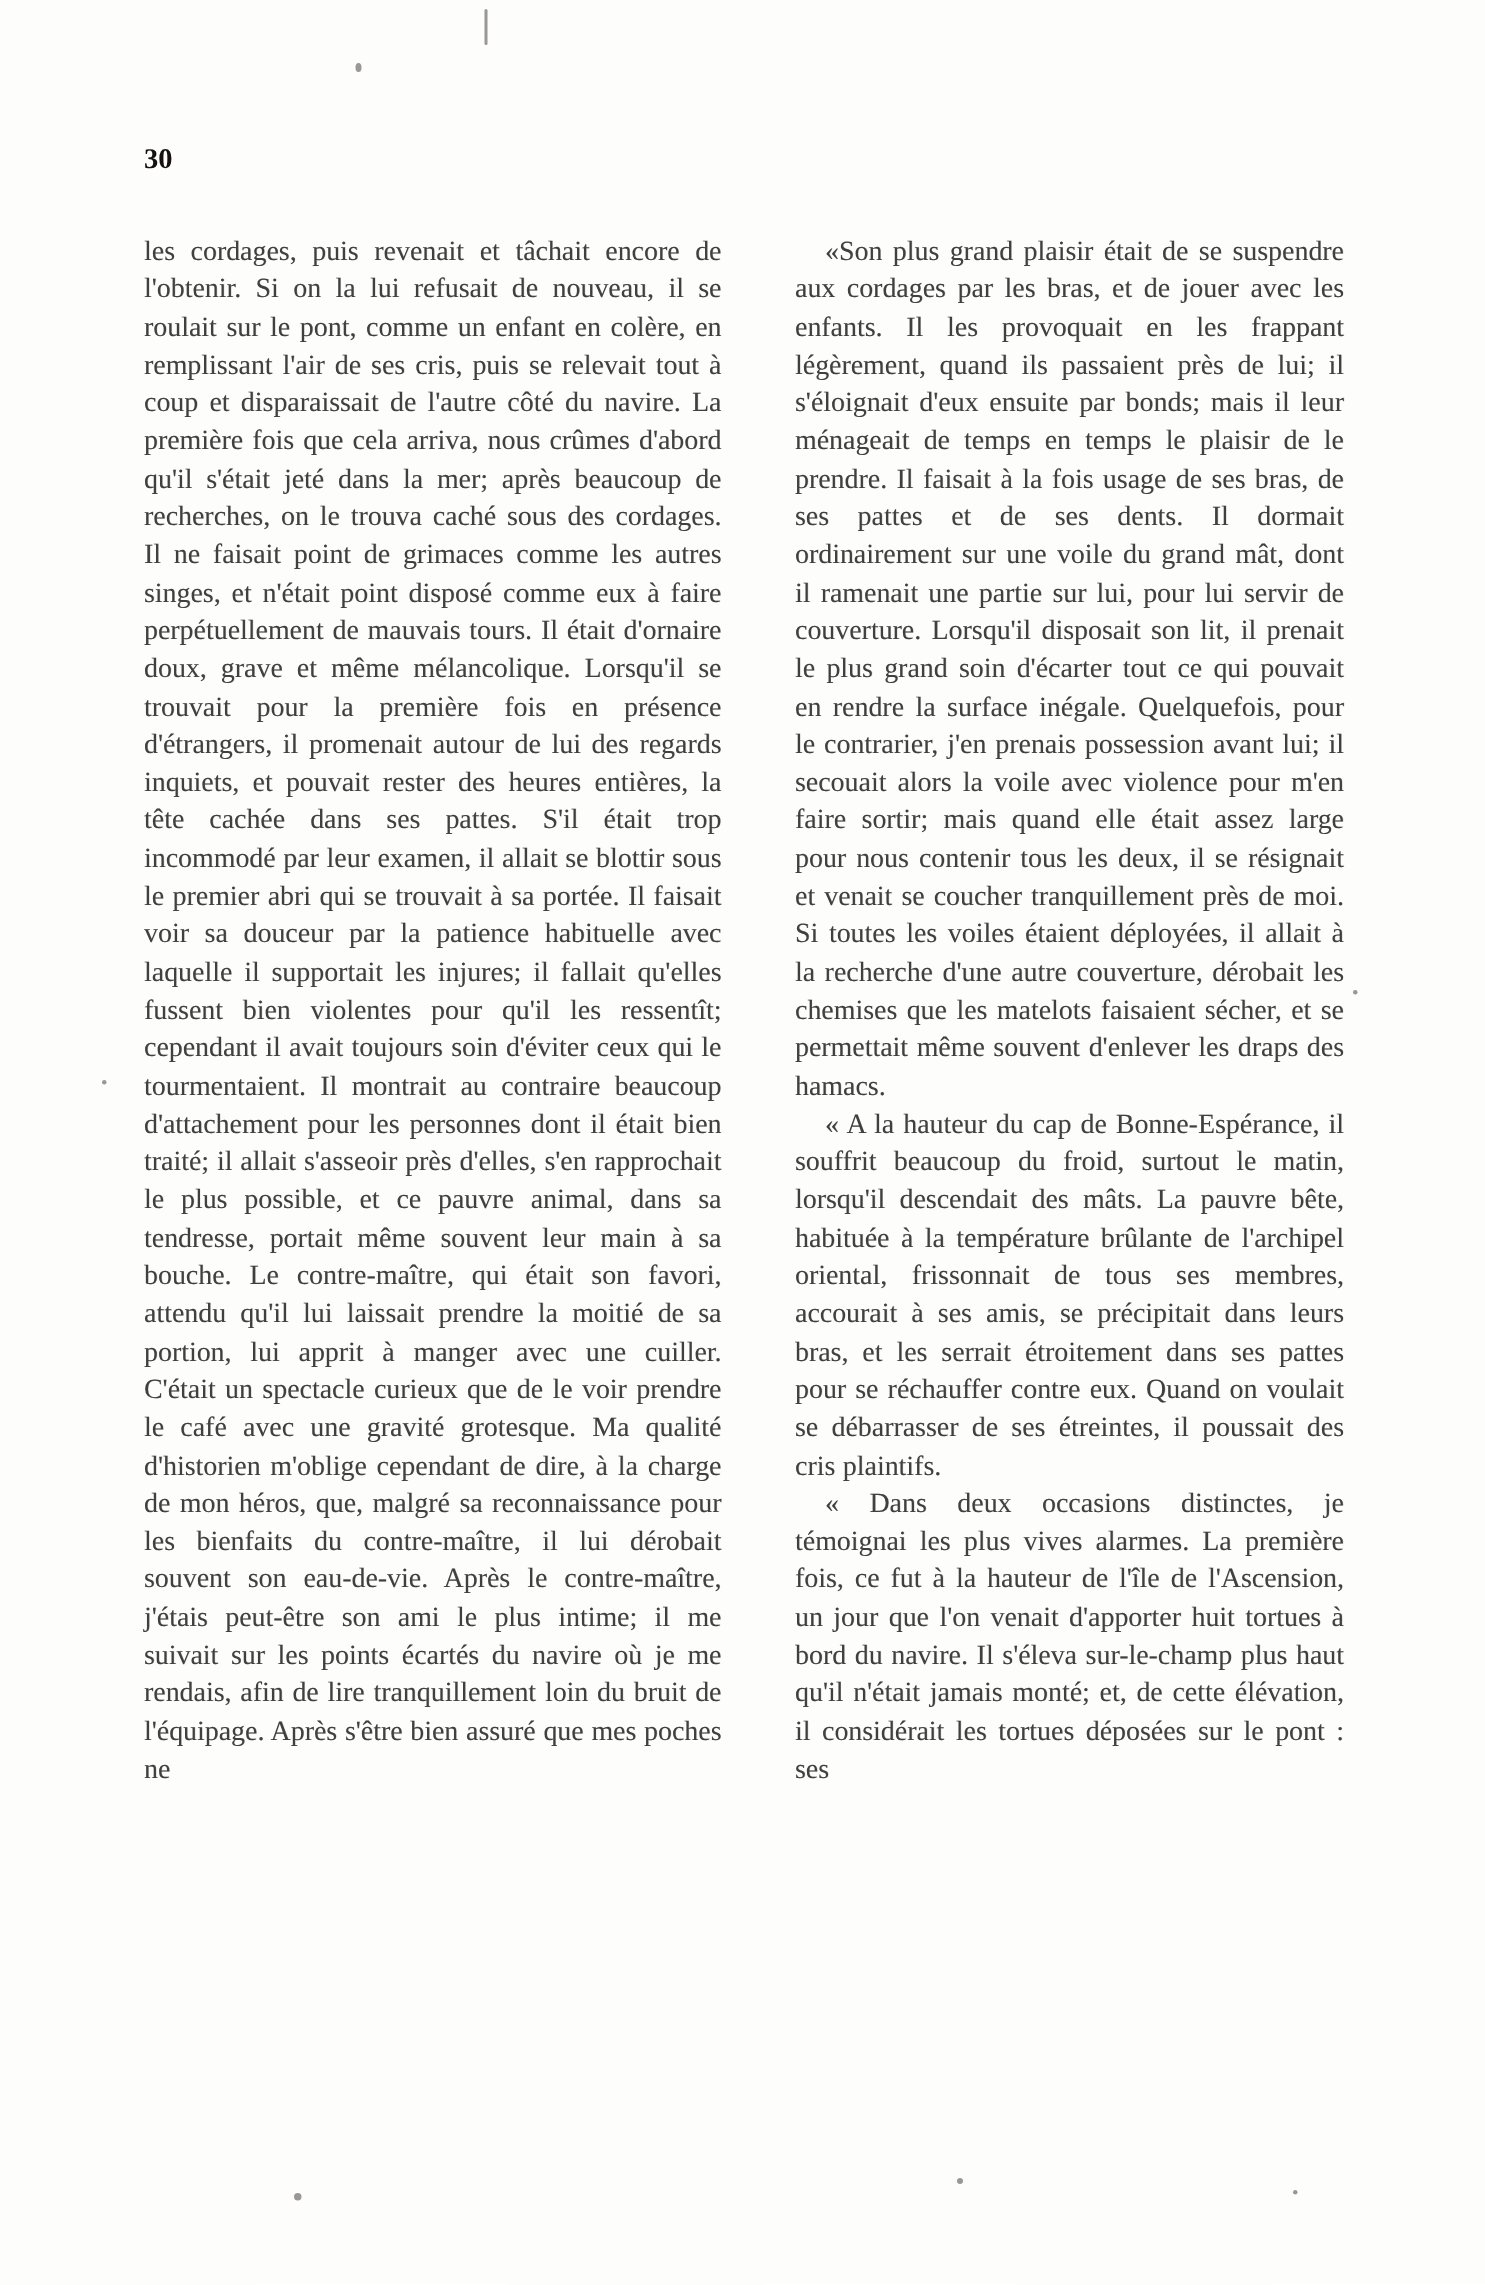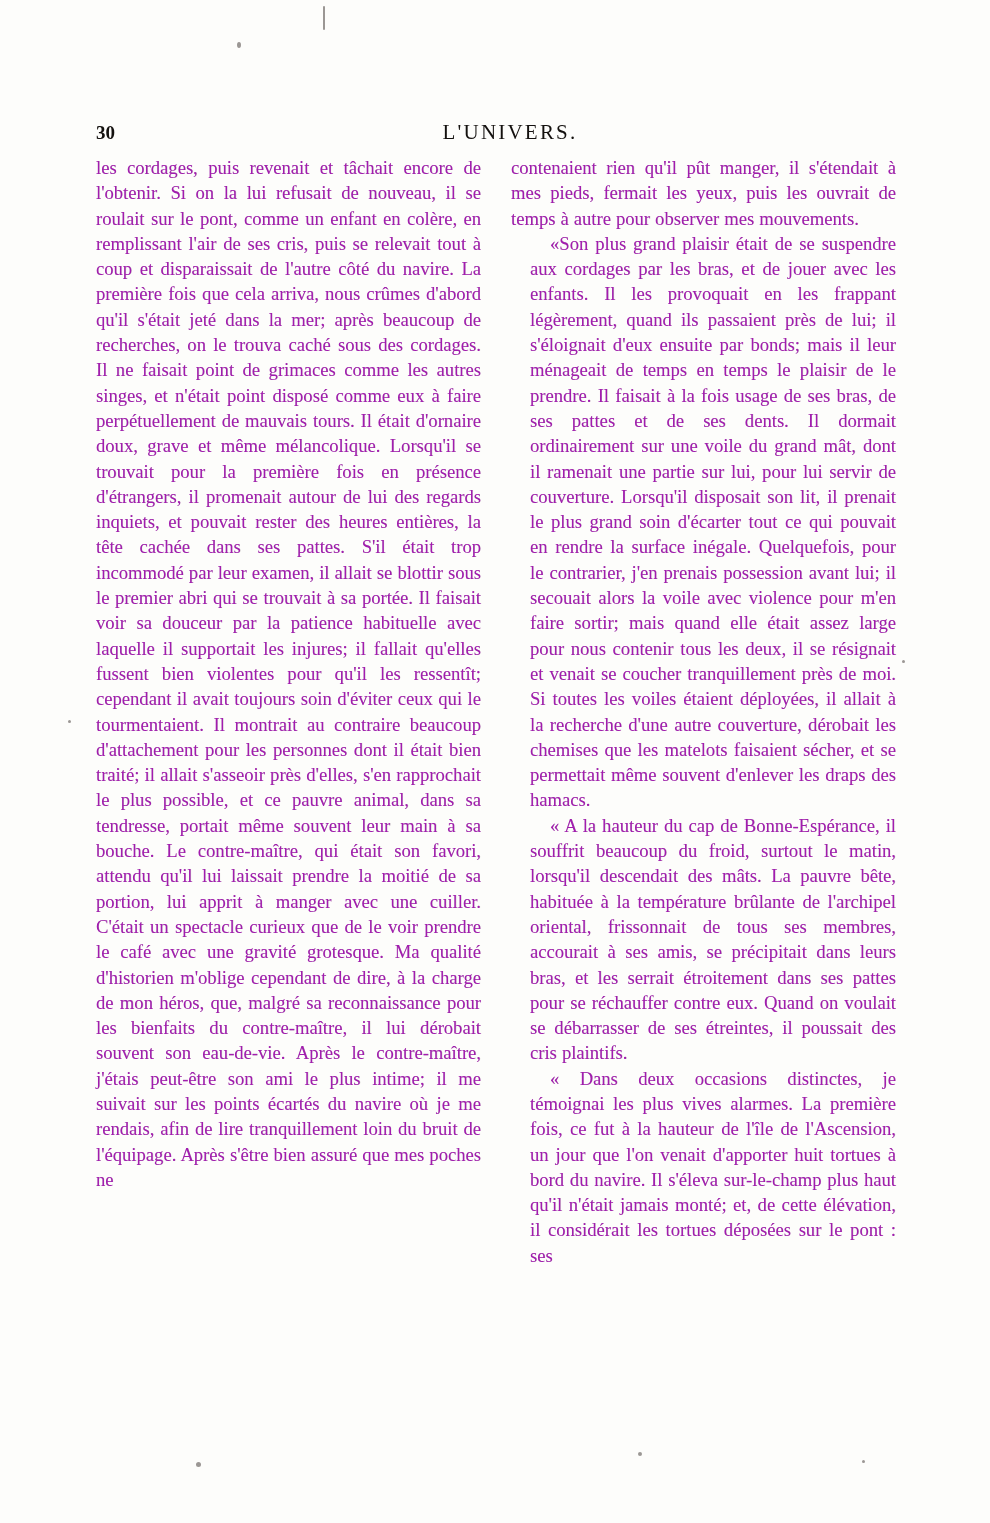"30" .header { top: 122px -> 96px }
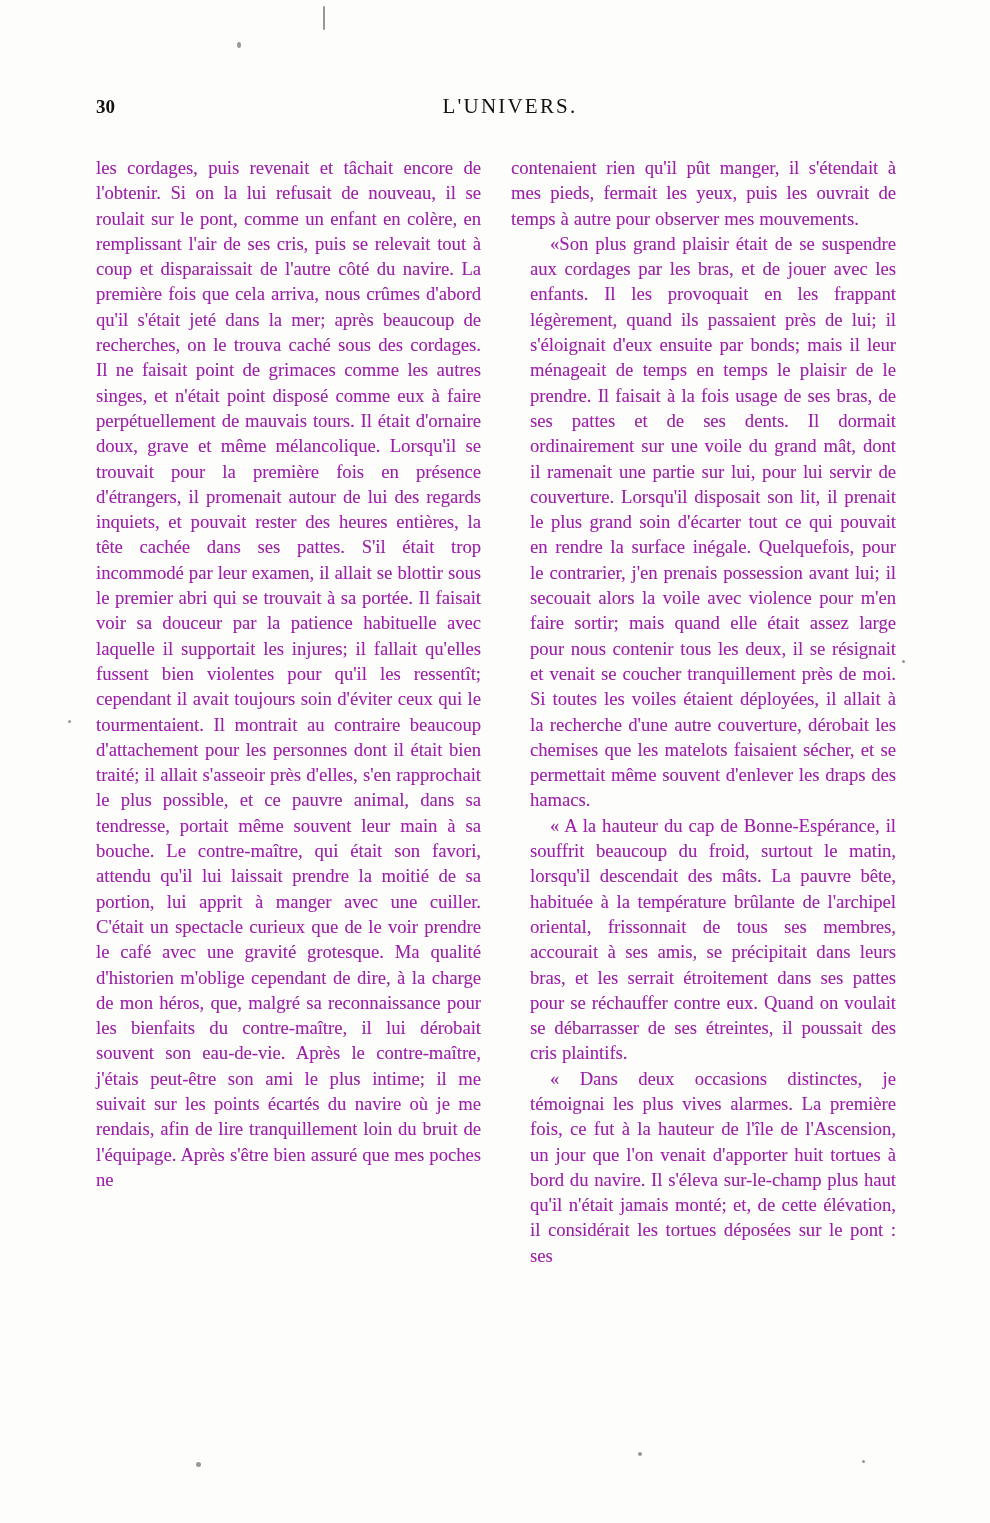"L'UNIVERS." div.running-title { html: <div>L'UNIVERS.</div> -> none }
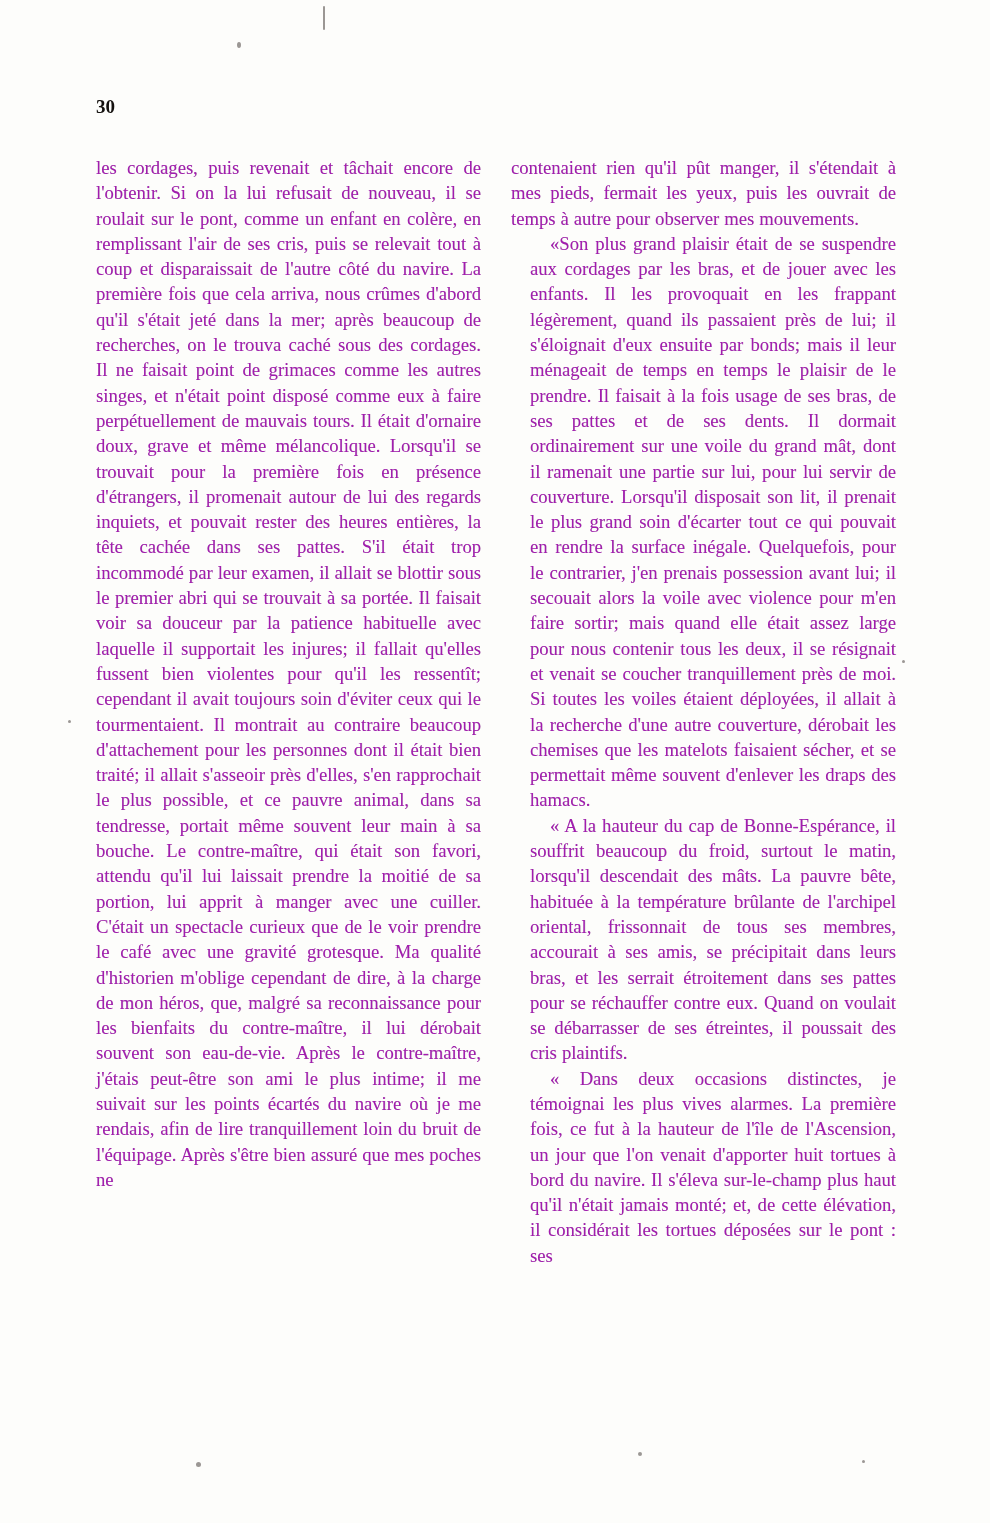"les cordages, puis revenait et" .col p { color: #a21caf -> #404040 }
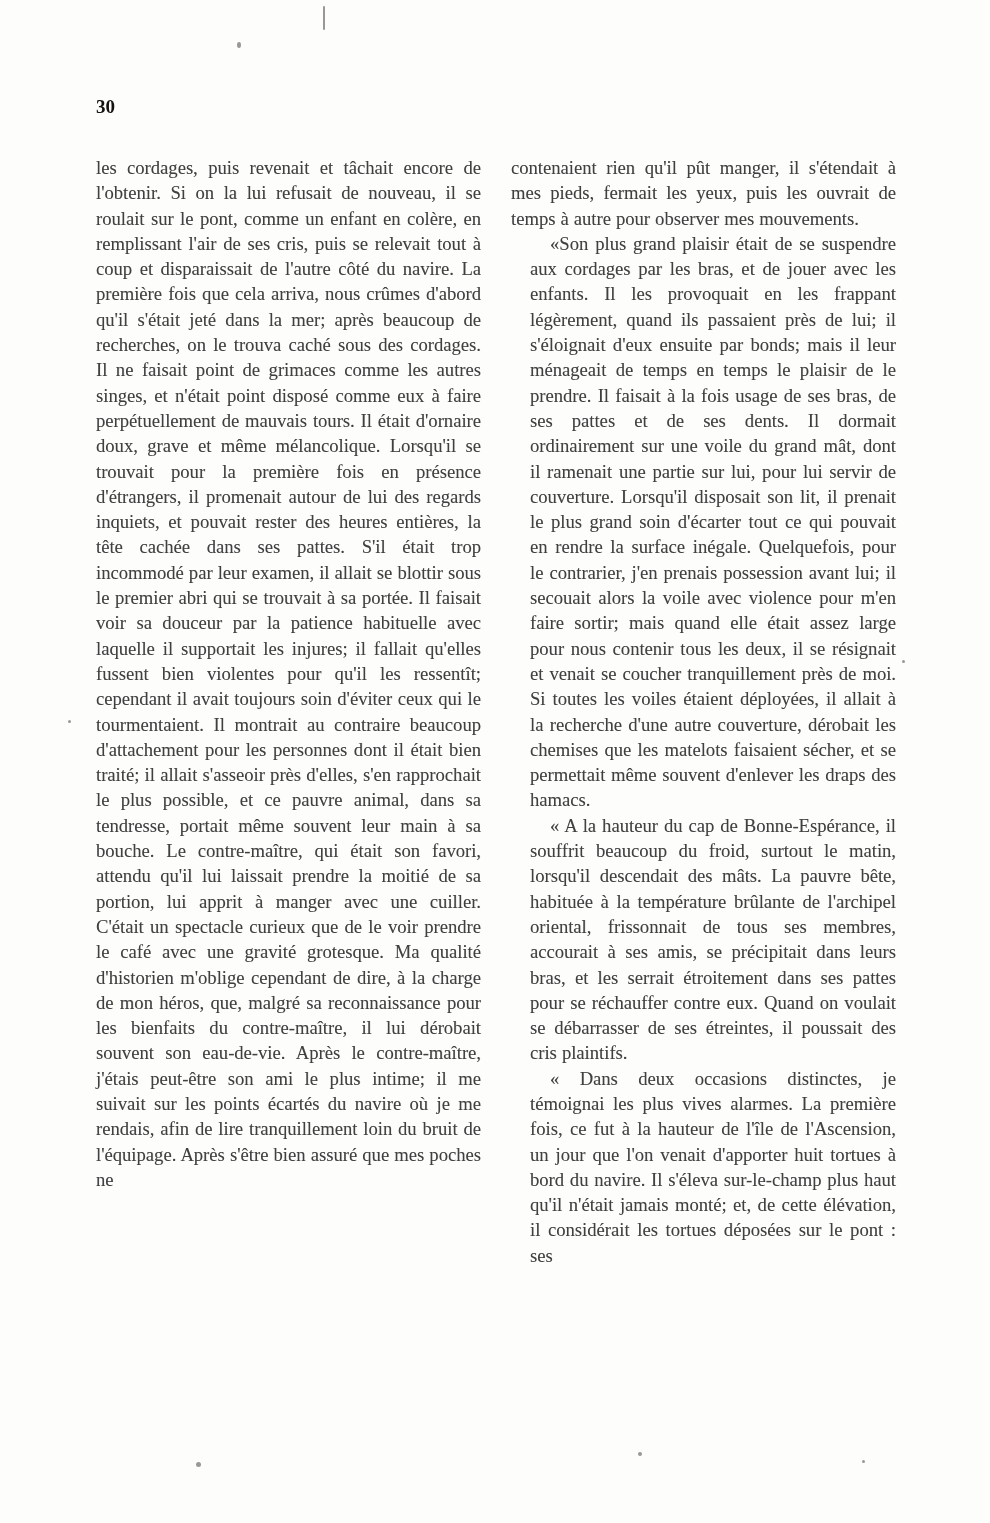"contenaient rien qu'il pût manger," p { html: <p>contenaient rien qu'il pût manger, il s'étendait à mes pieds, fermait les yeux, puis les ouvrait de temps à autre pour observer mes mouvements.</p> -> none }
